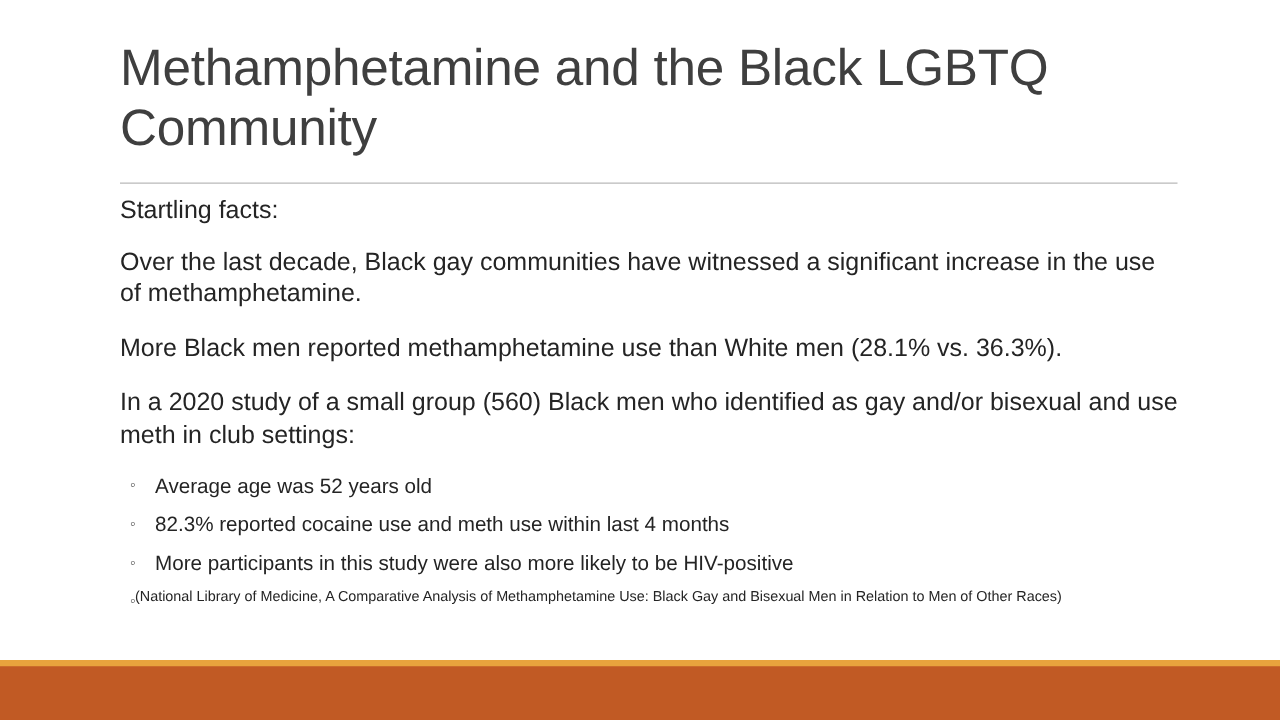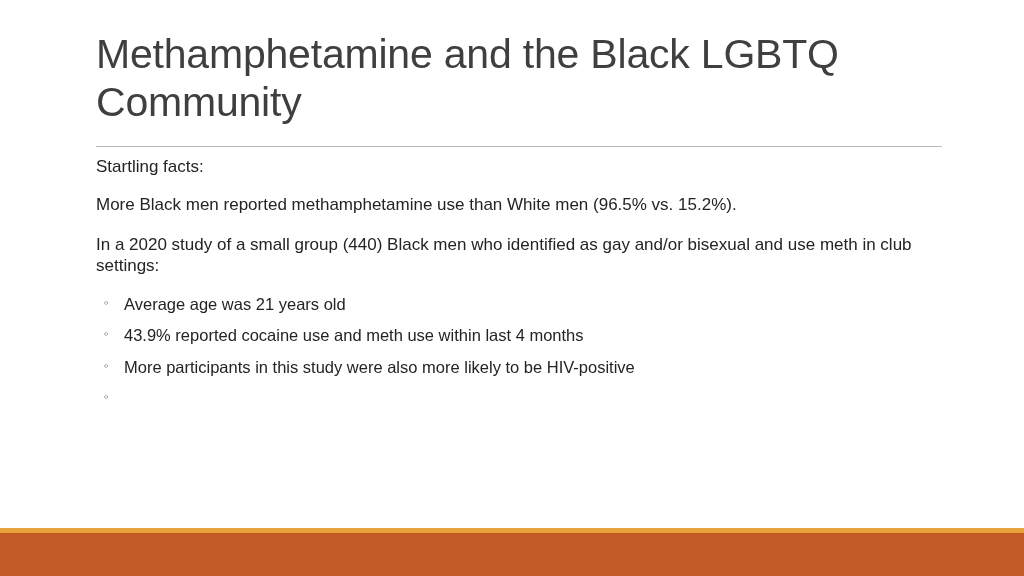"Startling facts:" .para { font-size: 17px -> 20px }
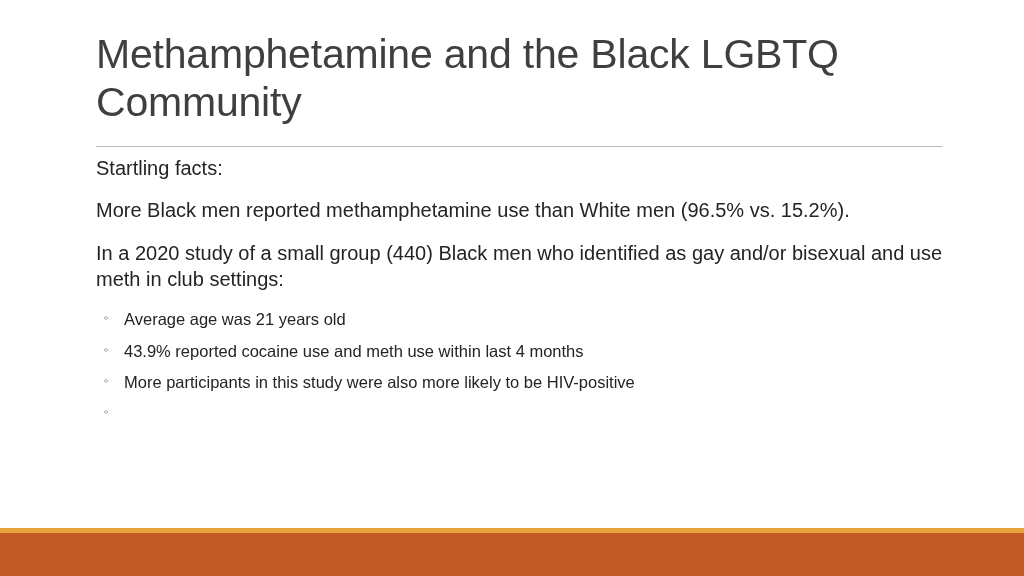"Over the last decade, Black" p.para { html: none -> <p>Over the last decade, Black gay communities have witnessed a significant increase in the use of methamphetamine.</p> }
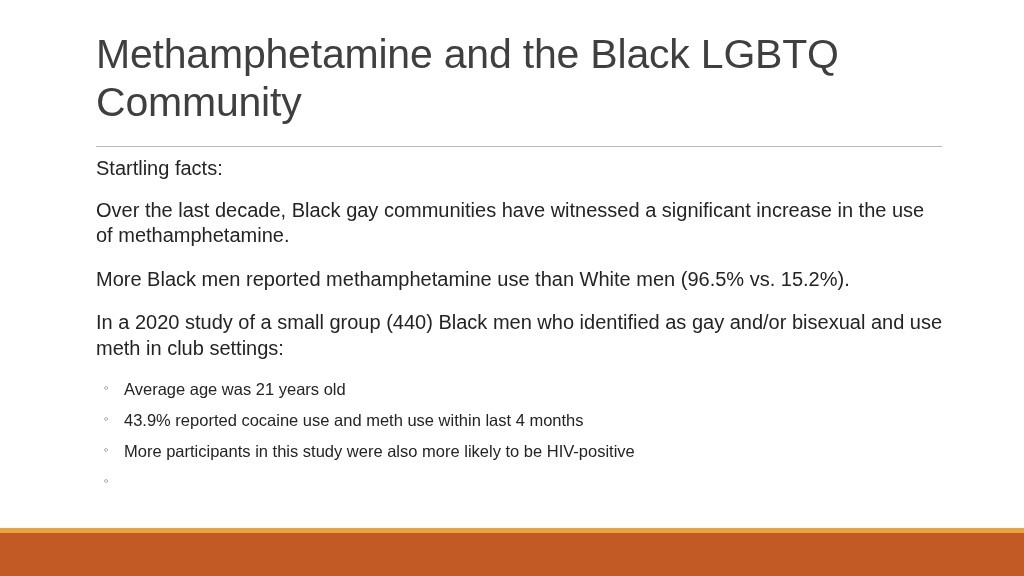"More Black men reported methamphetamine" p.para { text: 96.5% vs. 15.2% -> 28.1% vs. 36.3% }
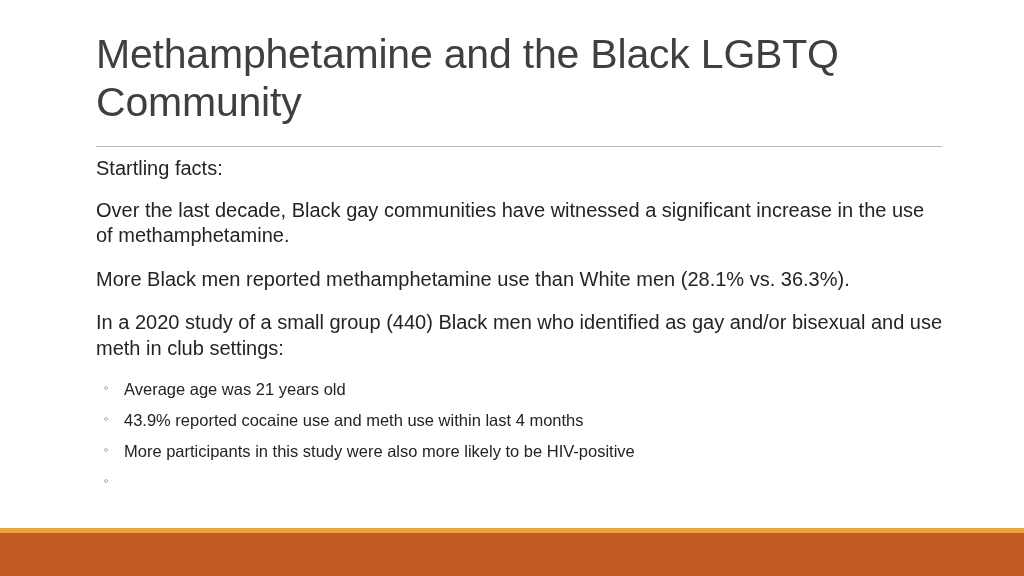"In a 2020 study of" p.para { text: 440 -> 560 }
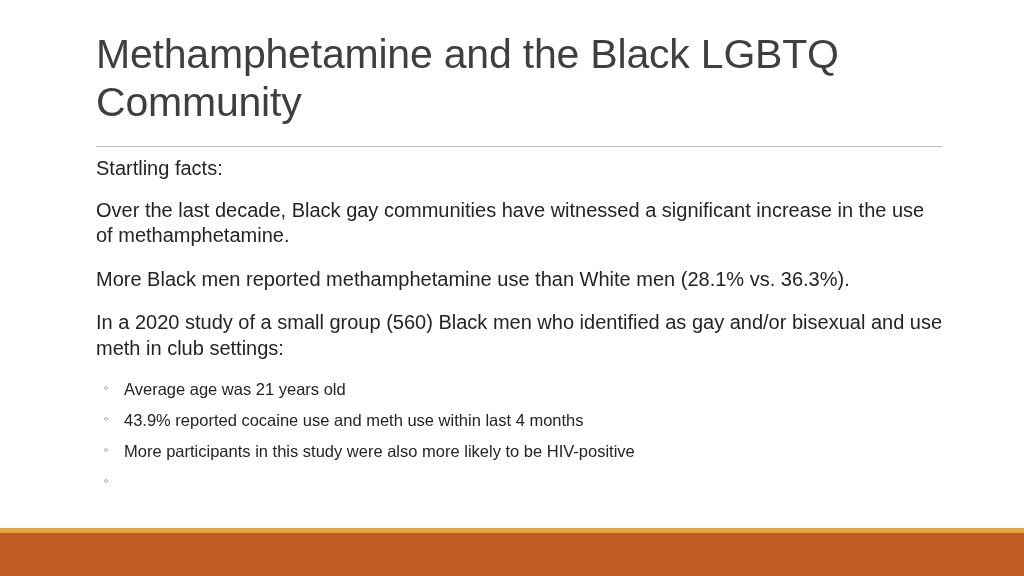"Average age was 21 years" span { text: 21 -> 52 }
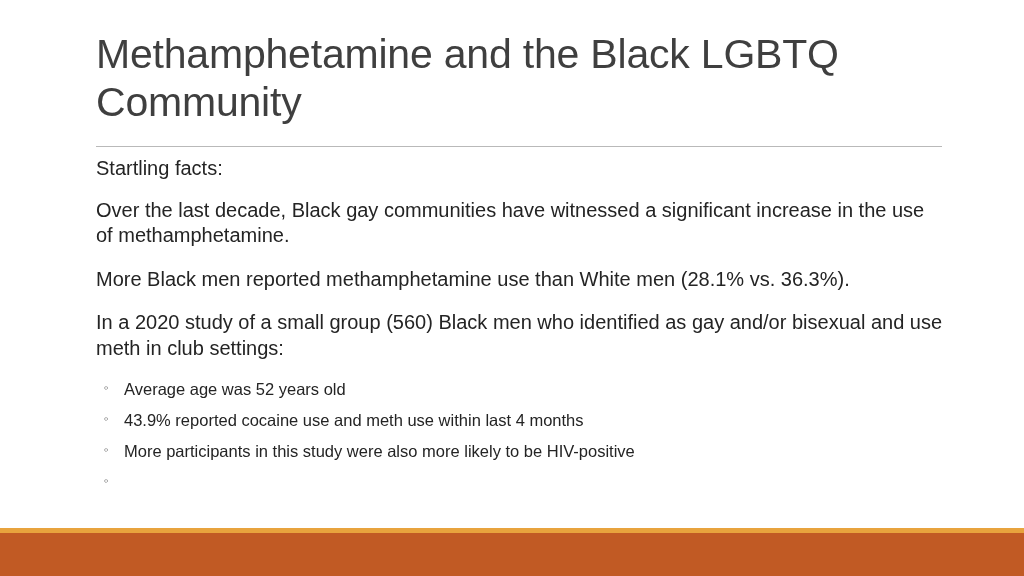"43.9% reported cocaine use and" span { text: 43.9% -> 82.3% }
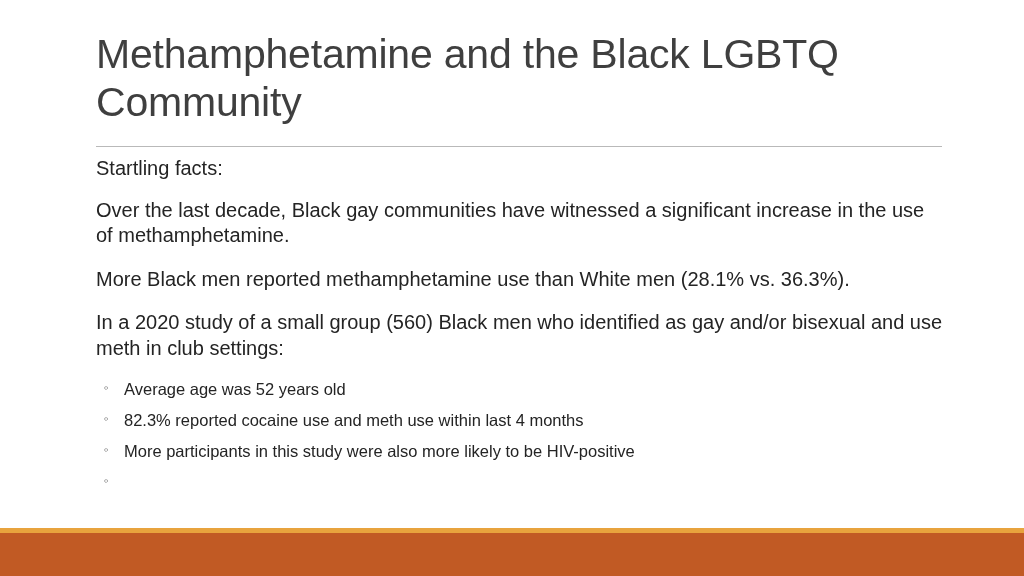"(National Library of Medicine, A" p.source-note { html: none -> <p>(National Library of Medicine, A Comparative Analysis of Methamphetamine Use: Black Gay and Bisexual Men in Relation to Men of Other Races)</p> }
